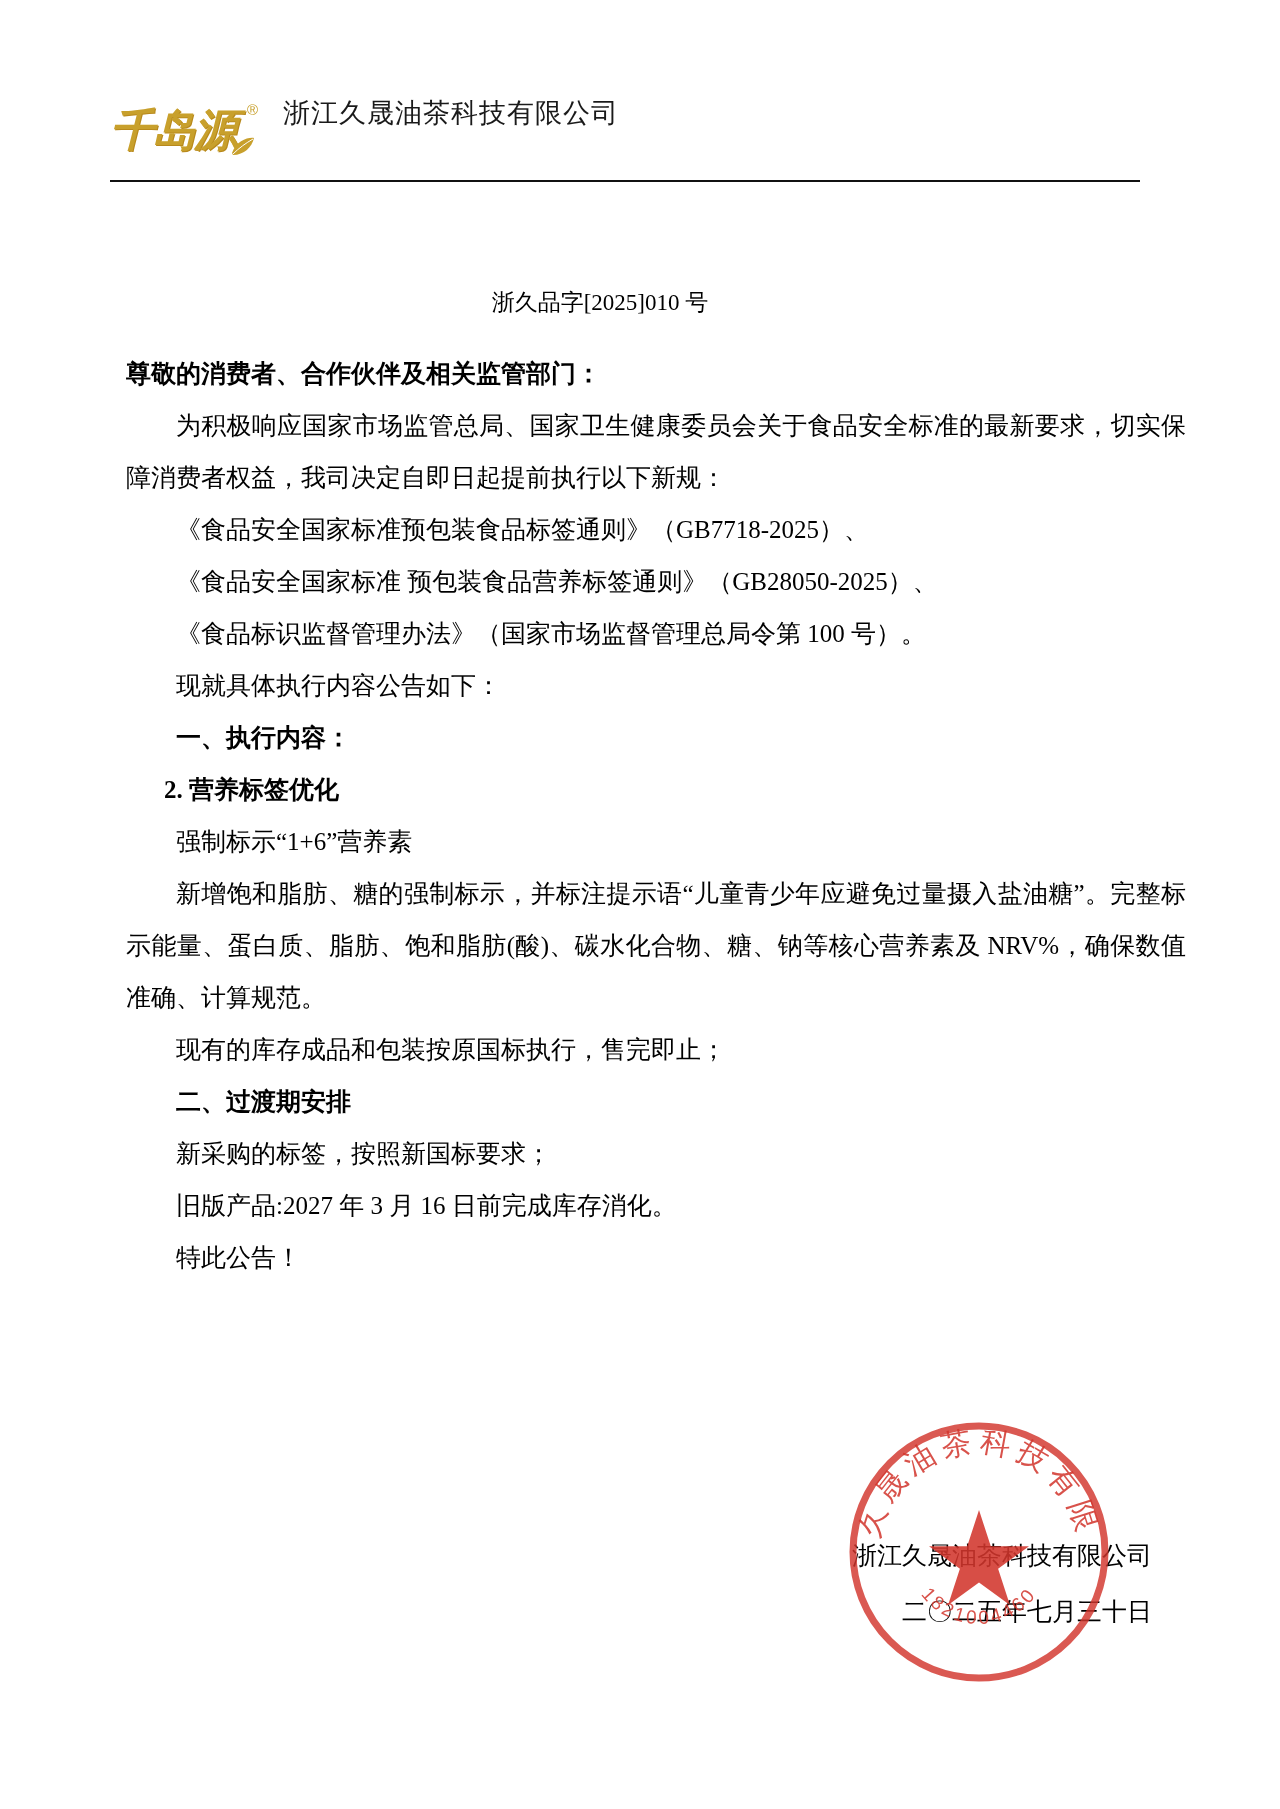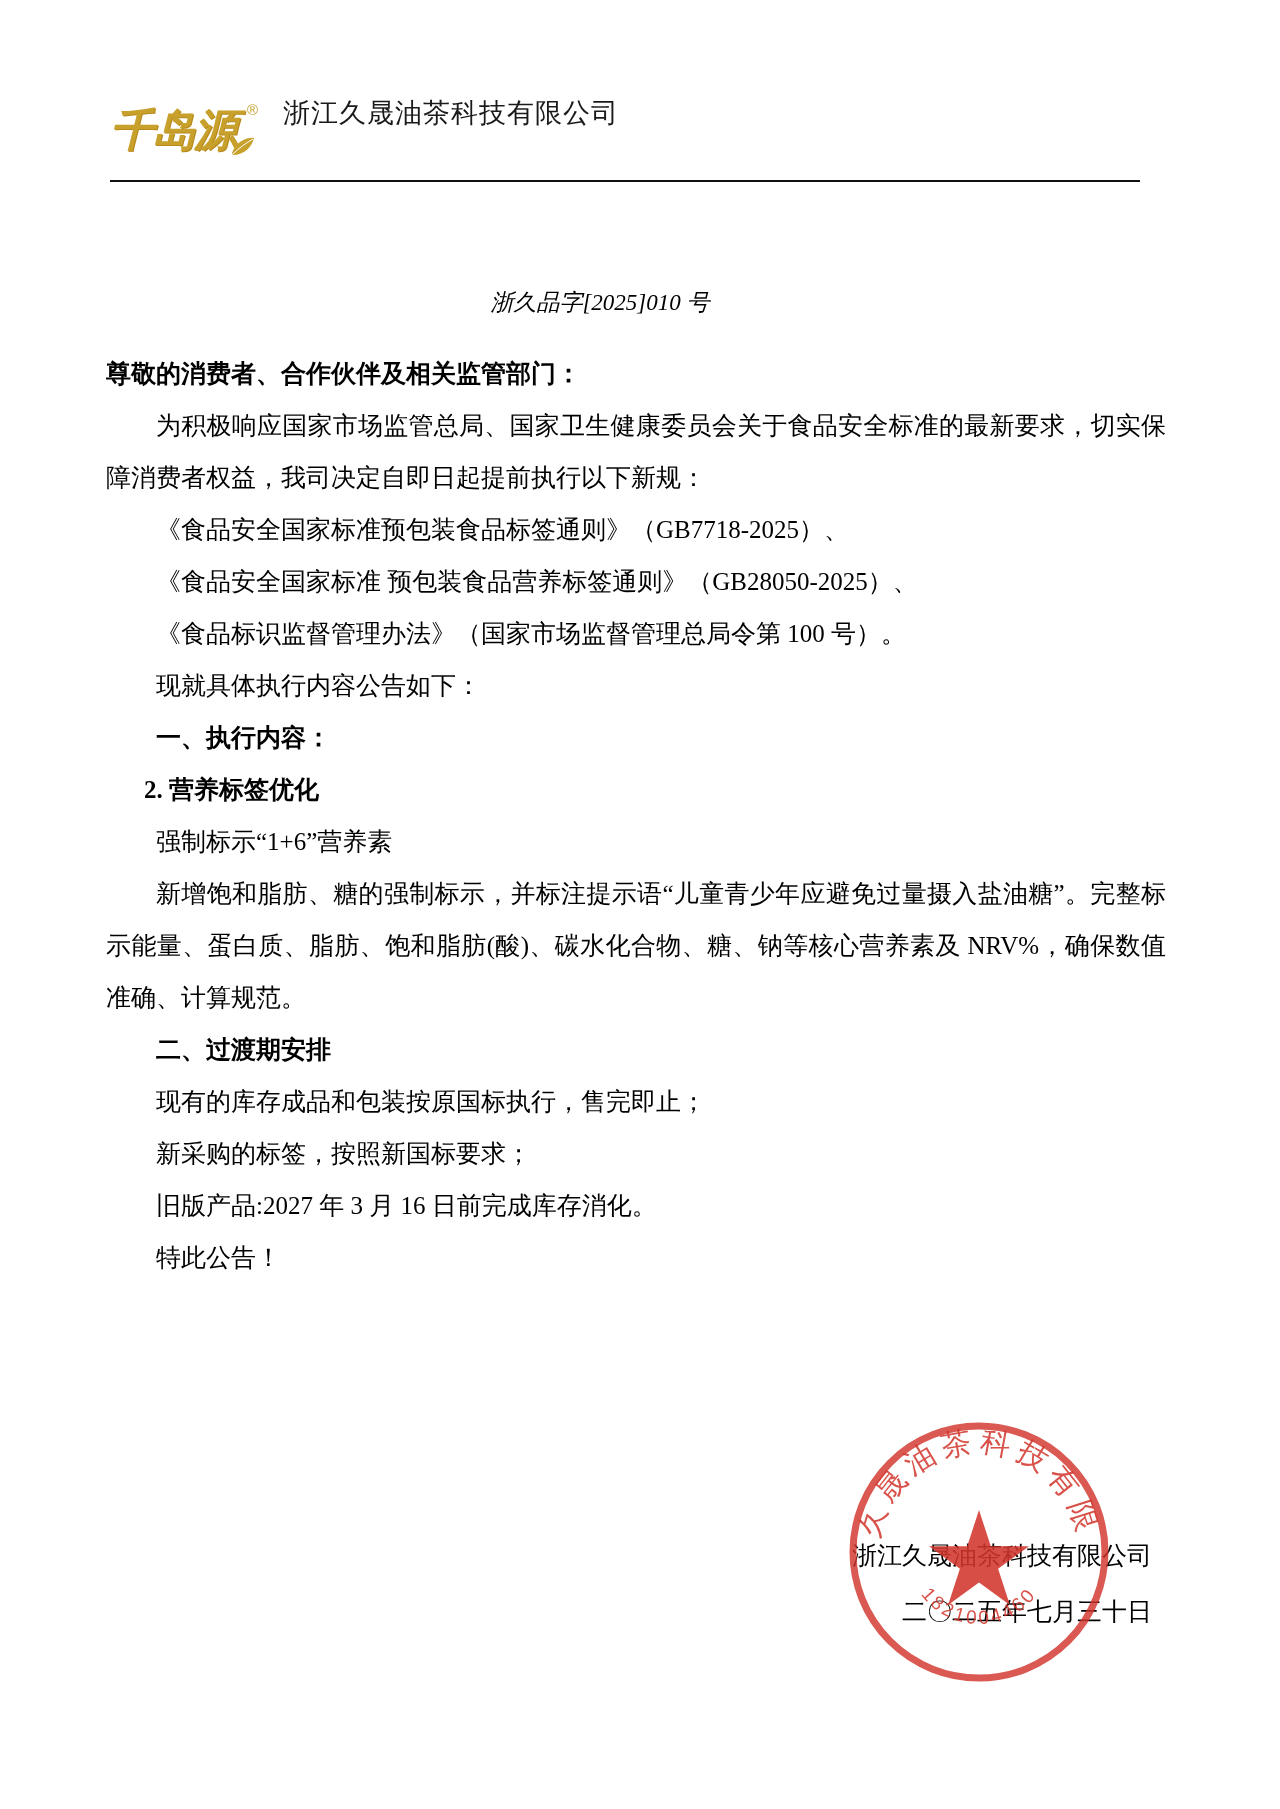"浙久品字[2025]010 号" .doc-number { font-style: italic -> none }
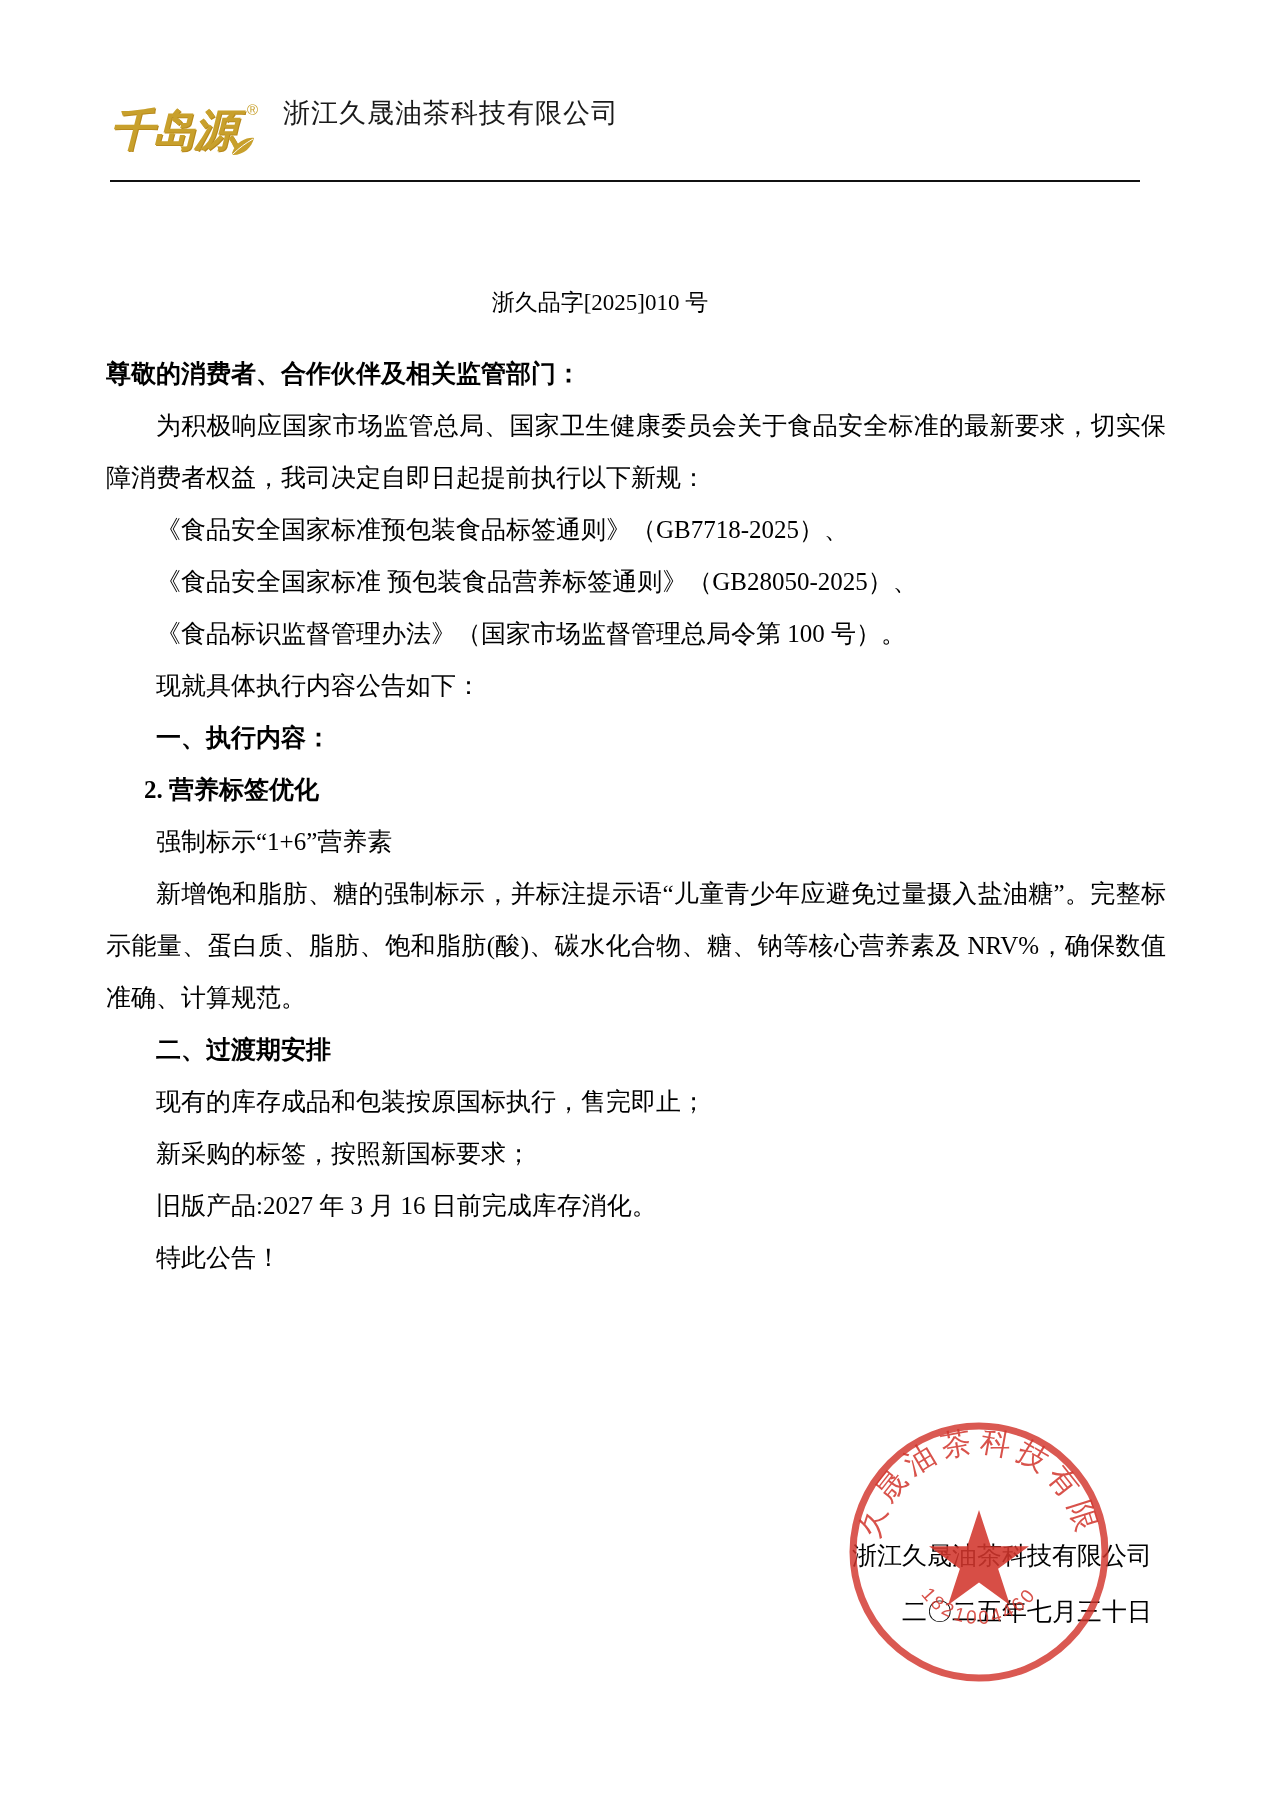"尊敬的消费者、合作伙伴及相关监管部门：" .body-block { left: 106px -> 126px }
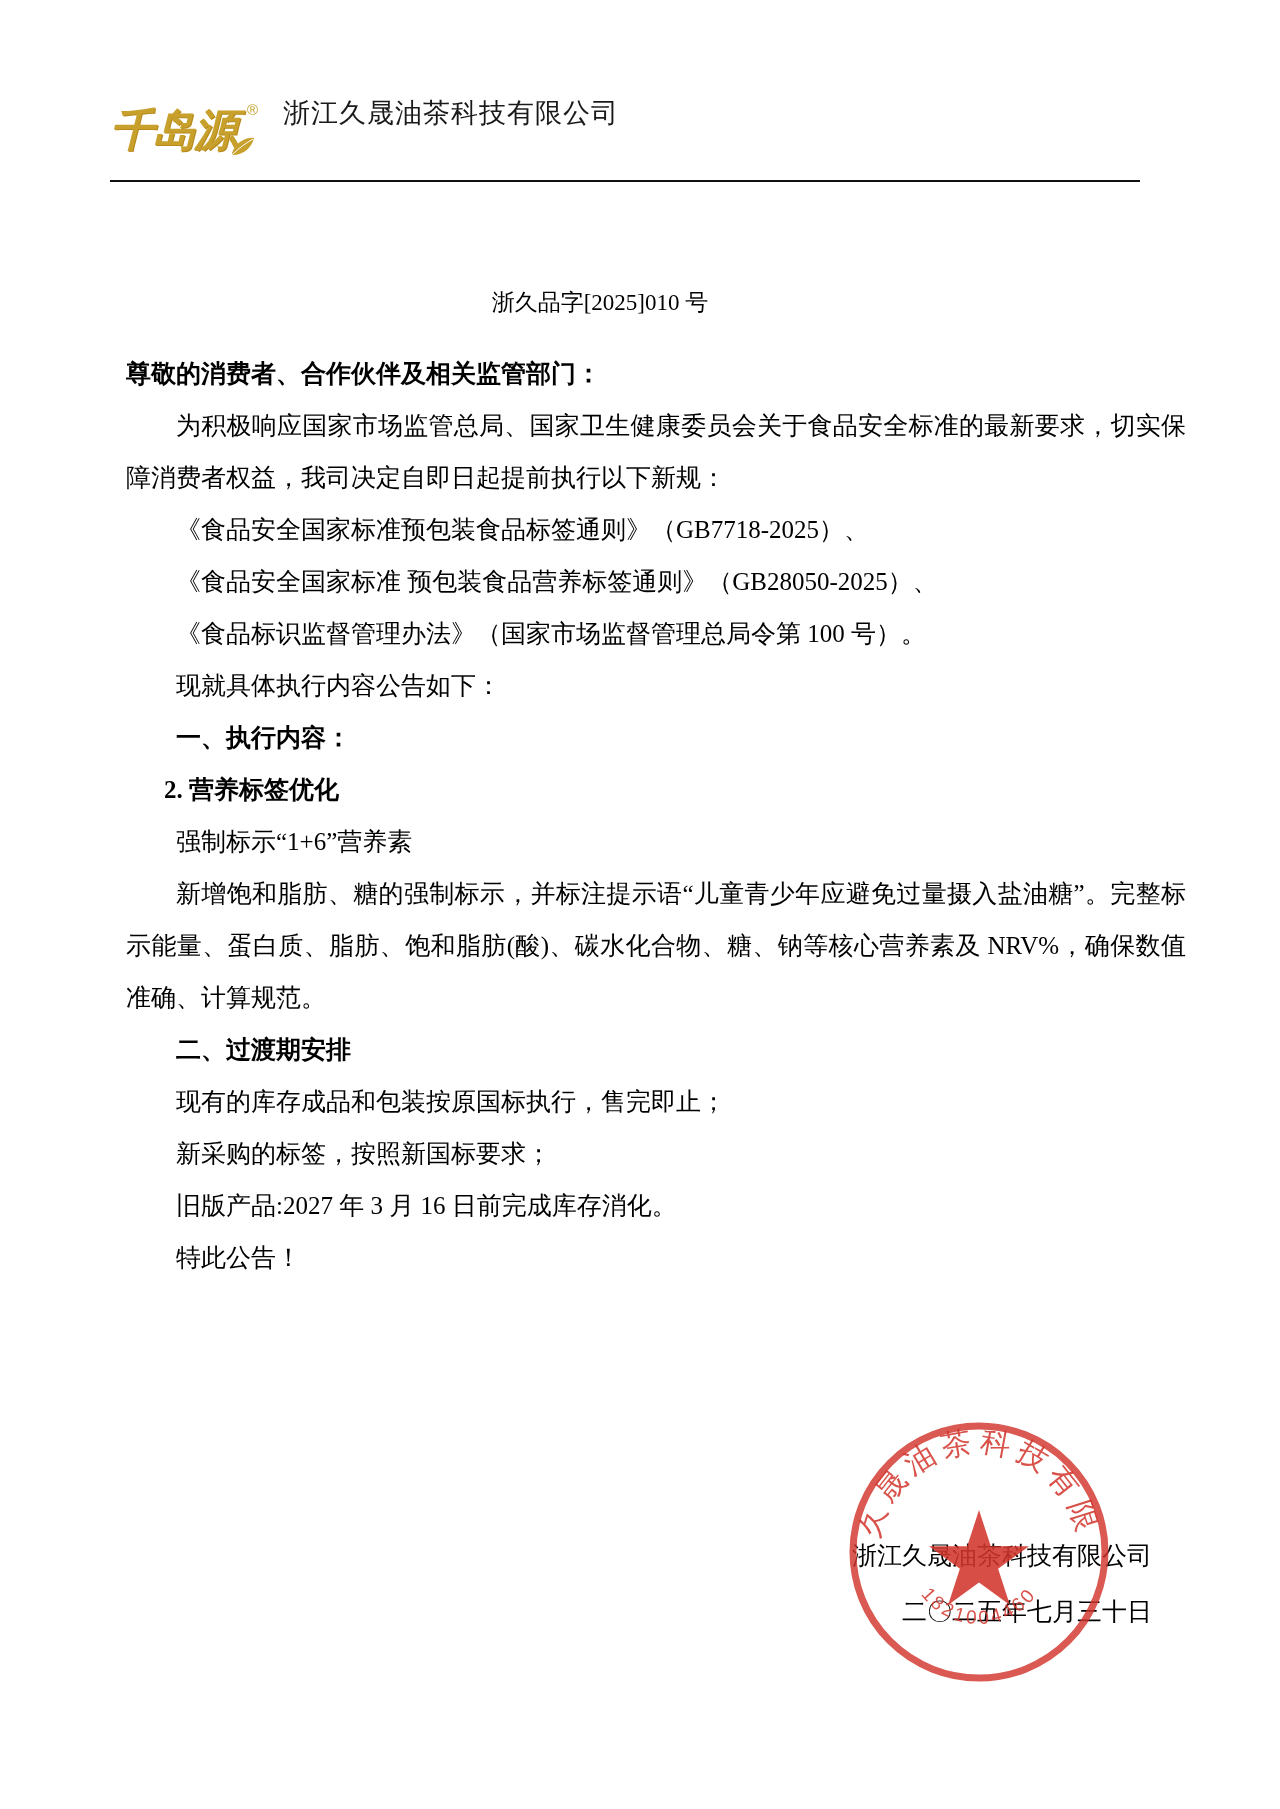"二、过渡期安排" p.p { order: before "现有的库存成品和包装按原国标执行，售完即止；" -> after "现有的库存成品和包装按原国标执行，售完即止；" }
